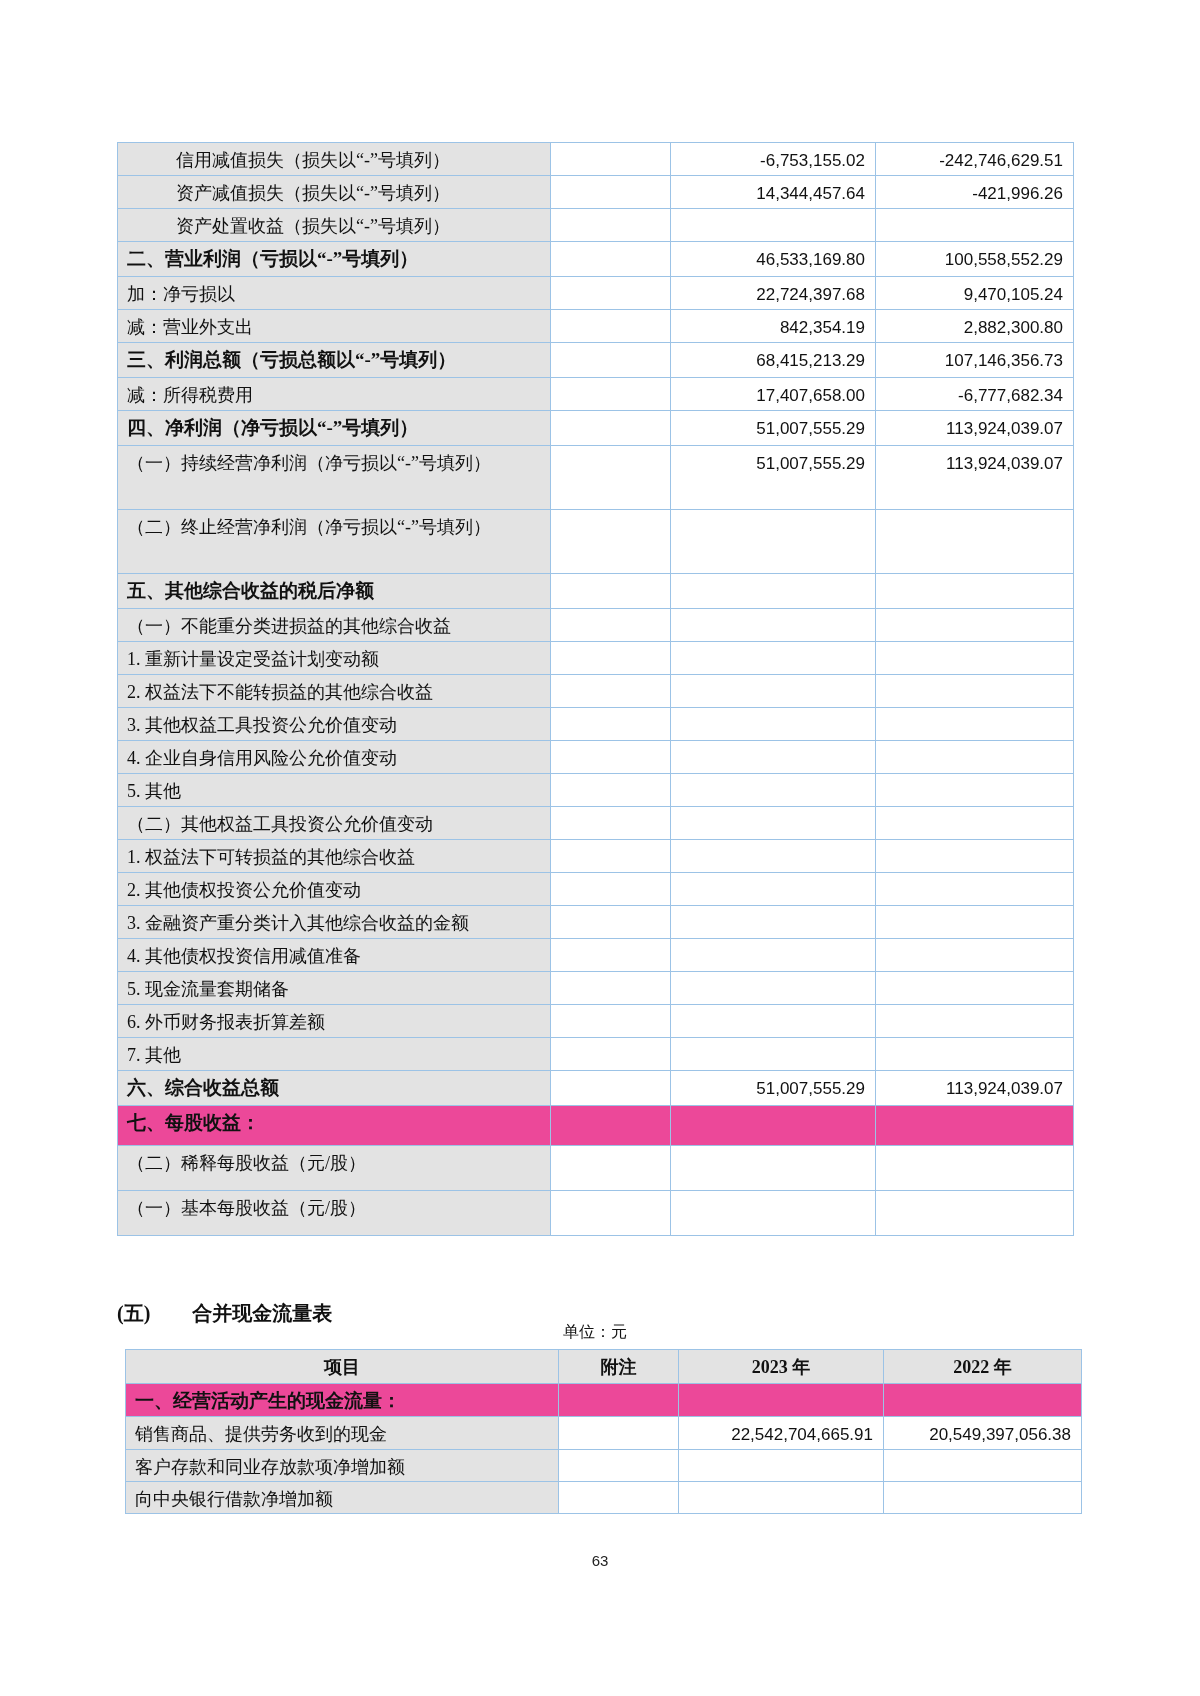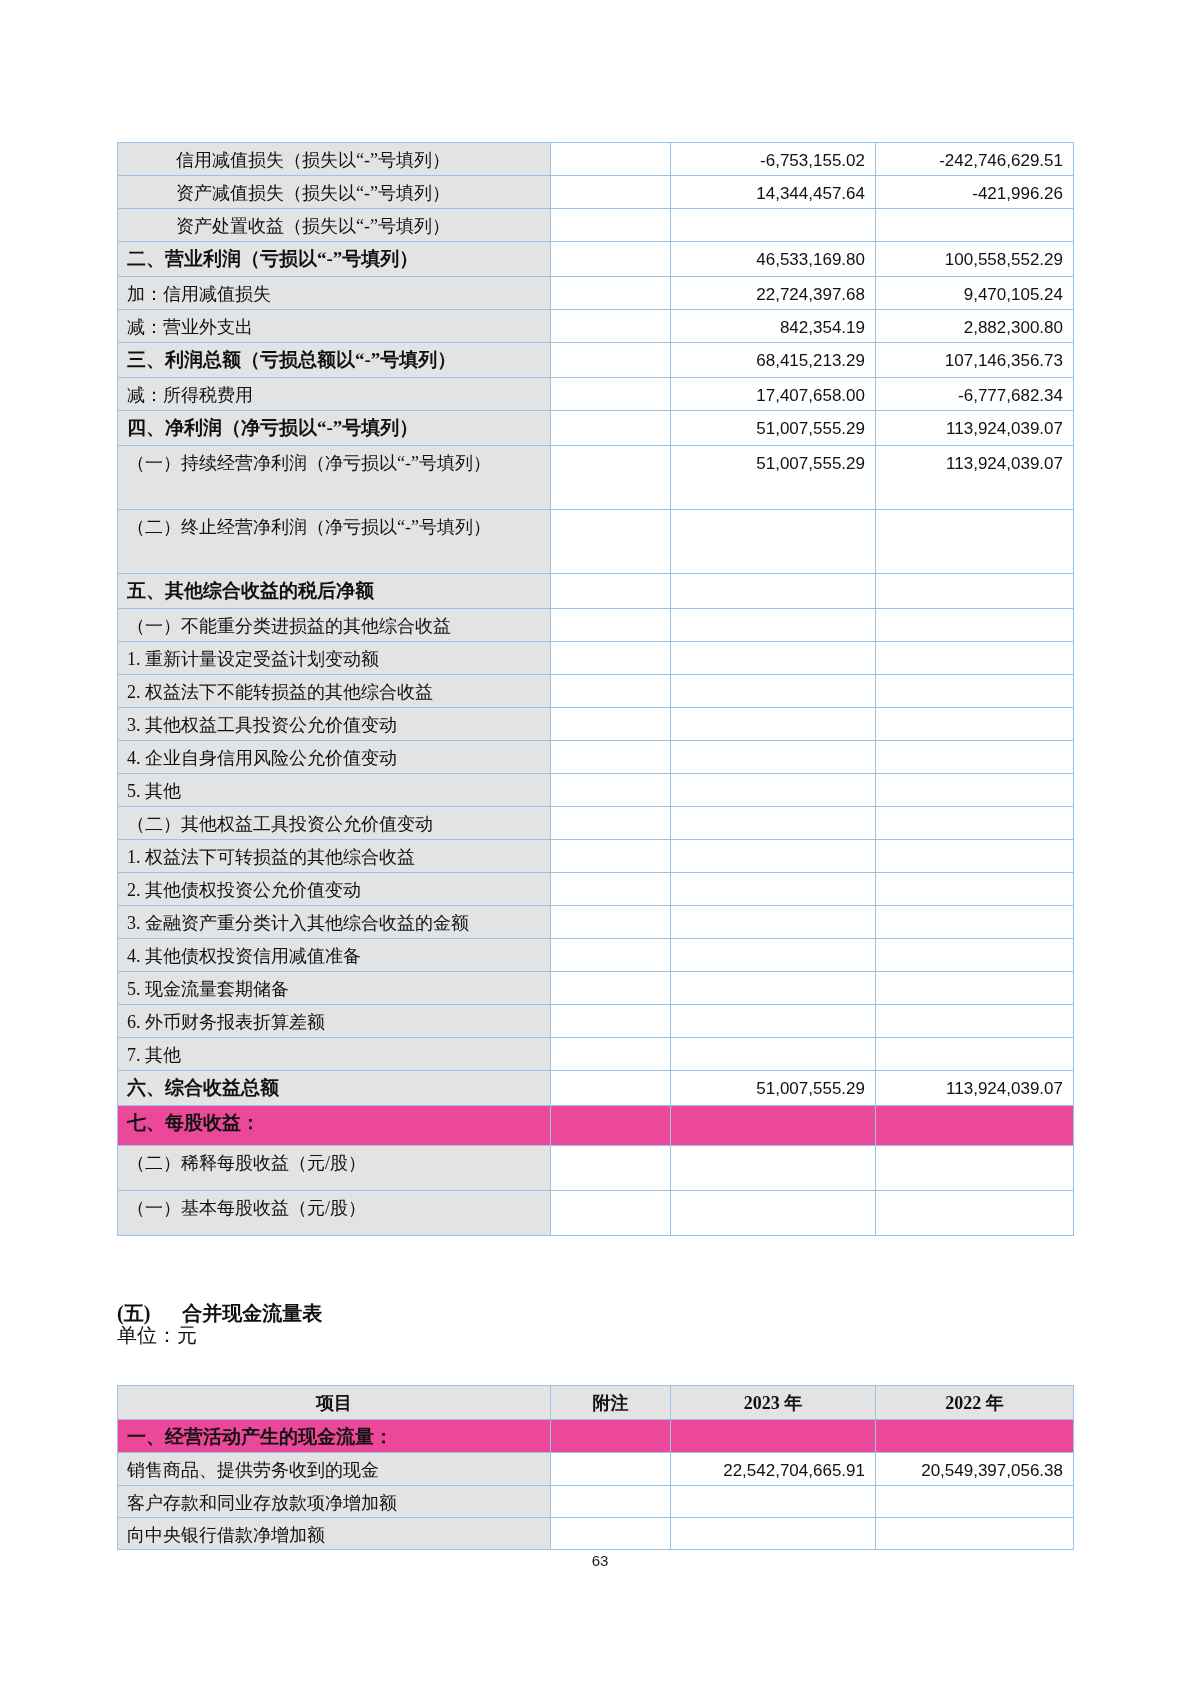"加：信用减值损失" td.c-label { text: 信用减值损失 -> 净亏损以 }
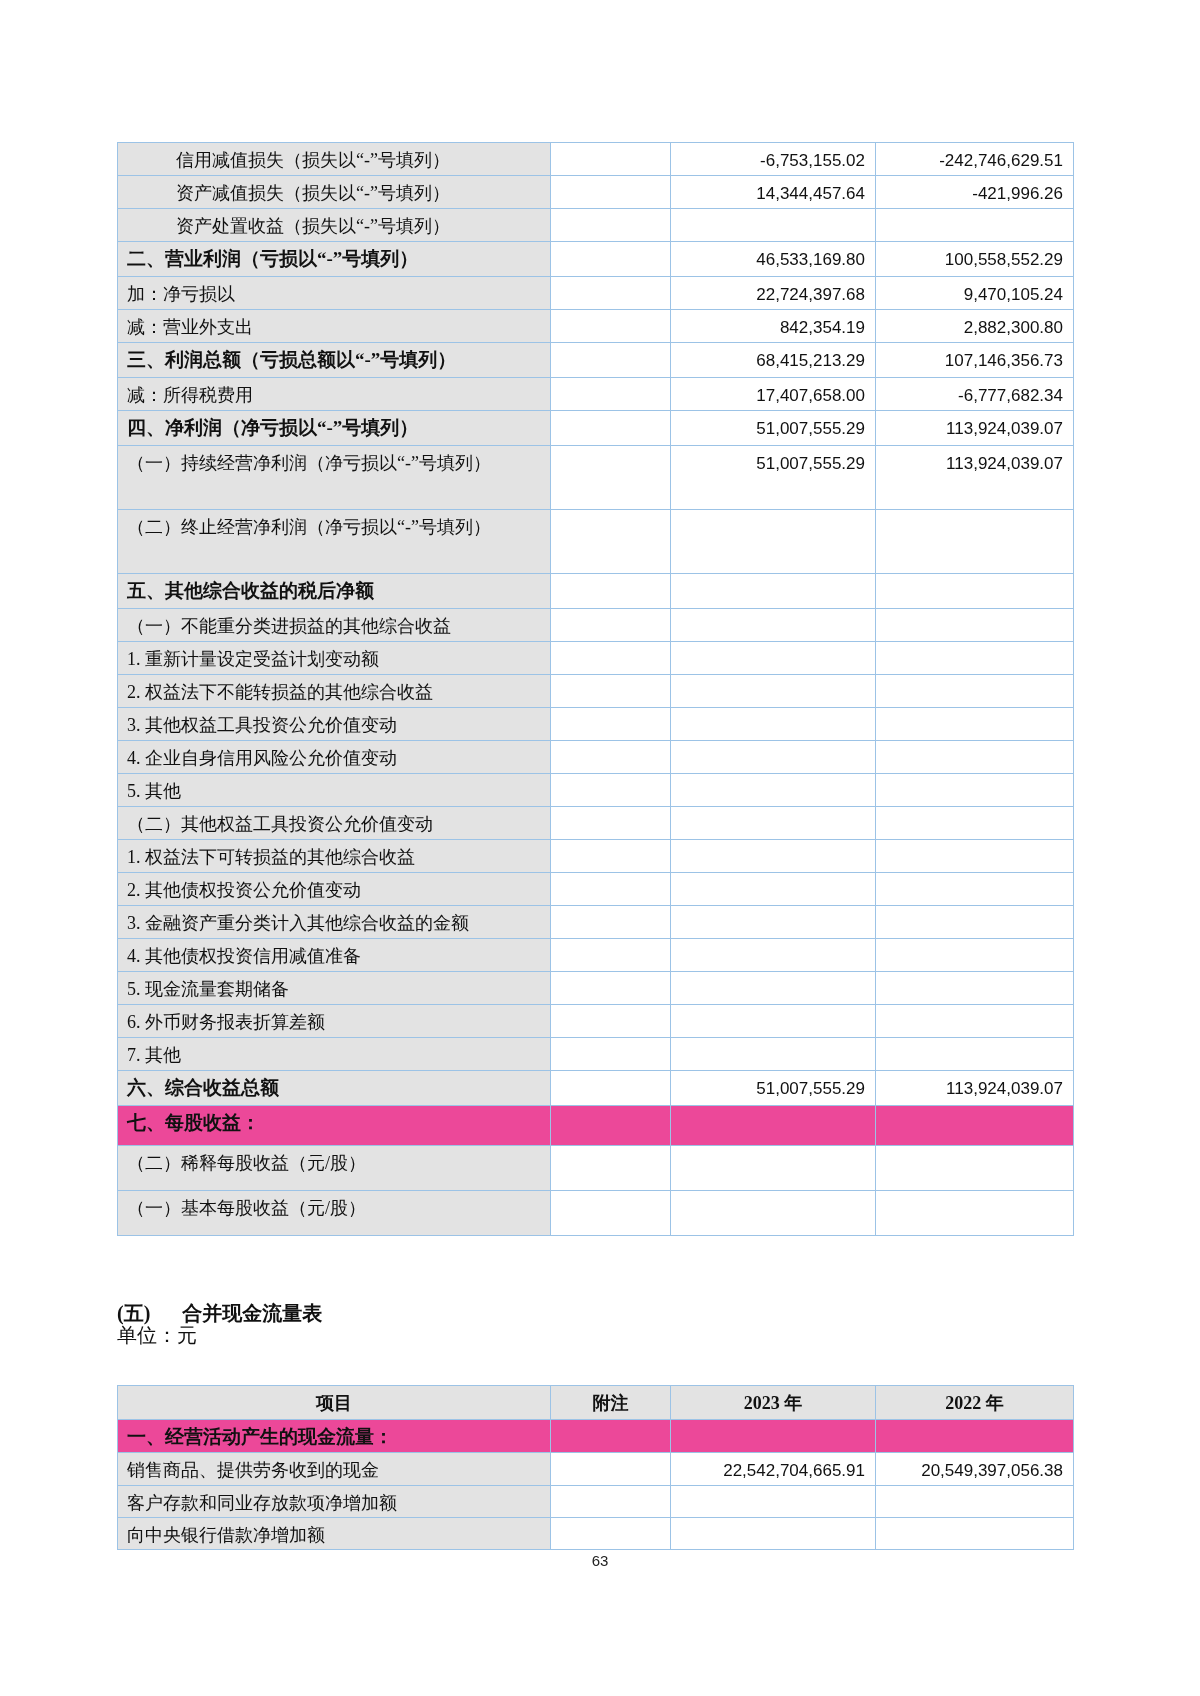"合并现金流量表" .section-heading .sec-title { margin-left: 32px -> 42px }
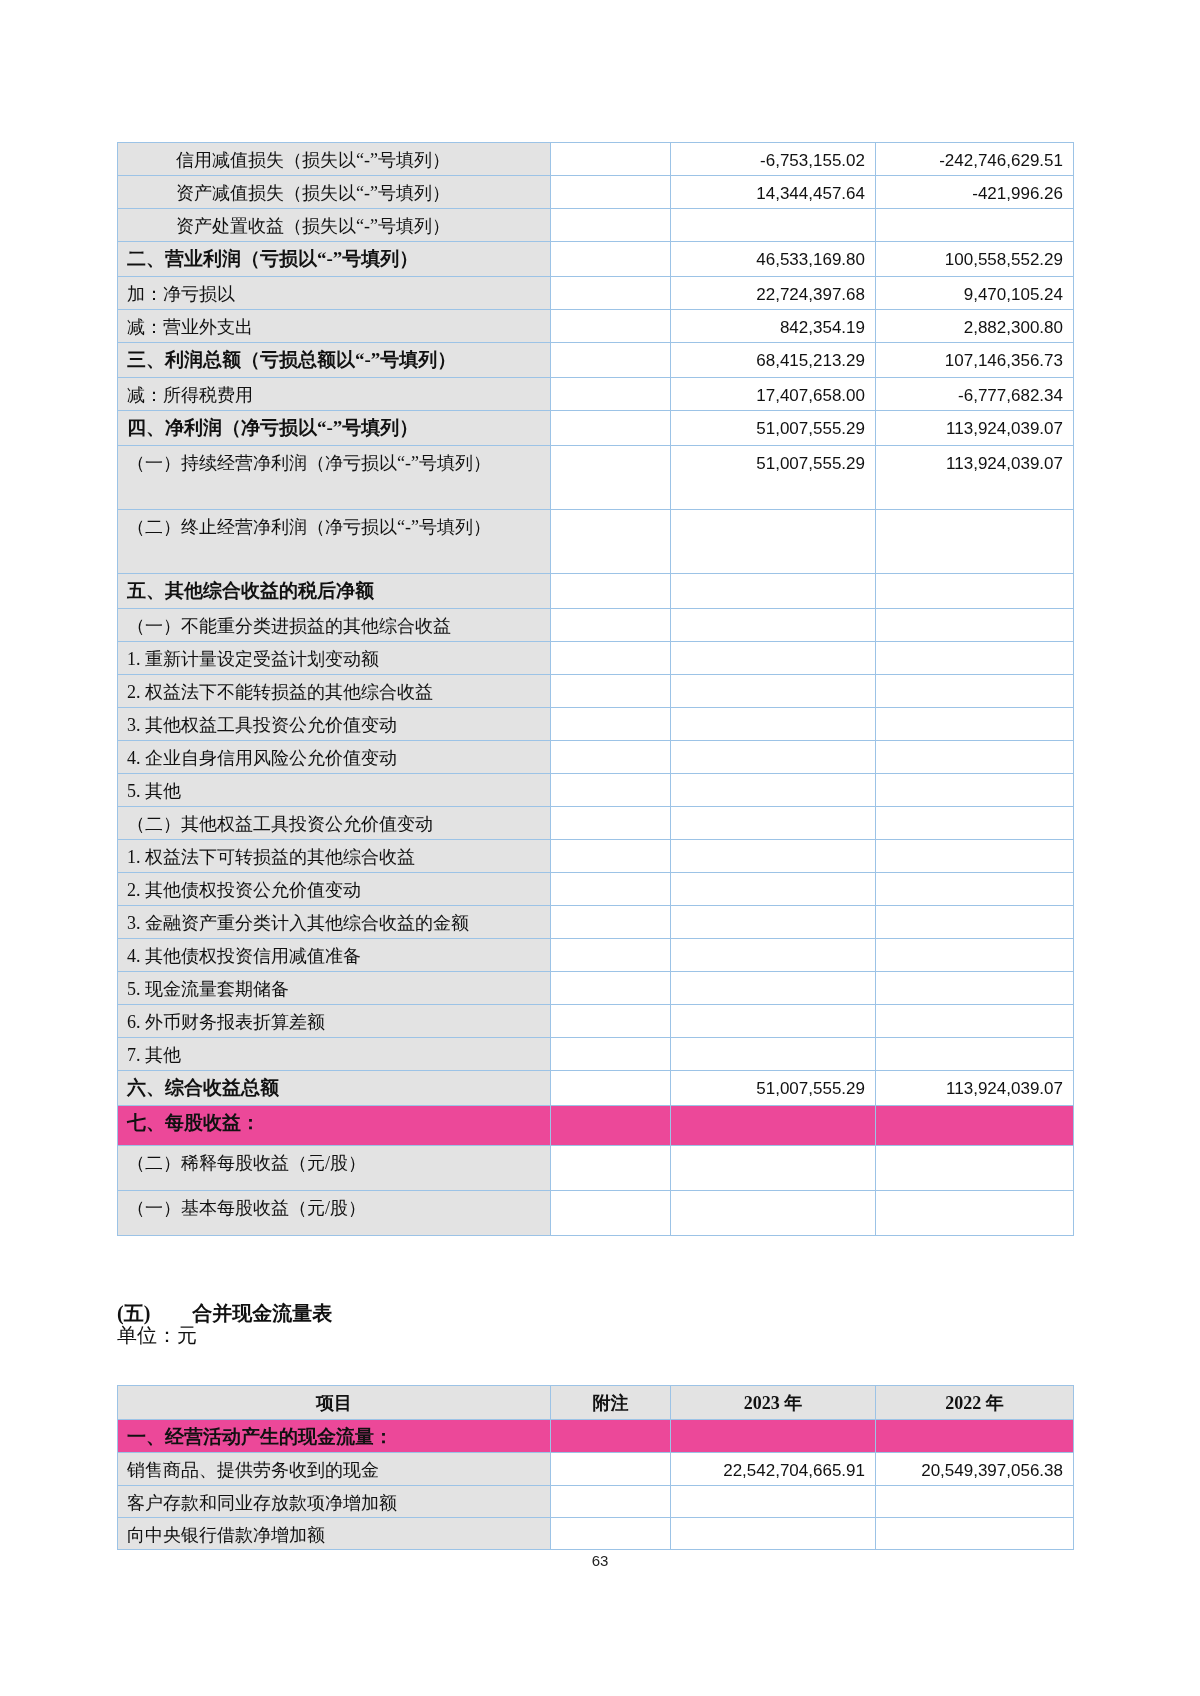"单位：元" .unit-line { font-size: 20px -> 16px; text-align: left -> center }
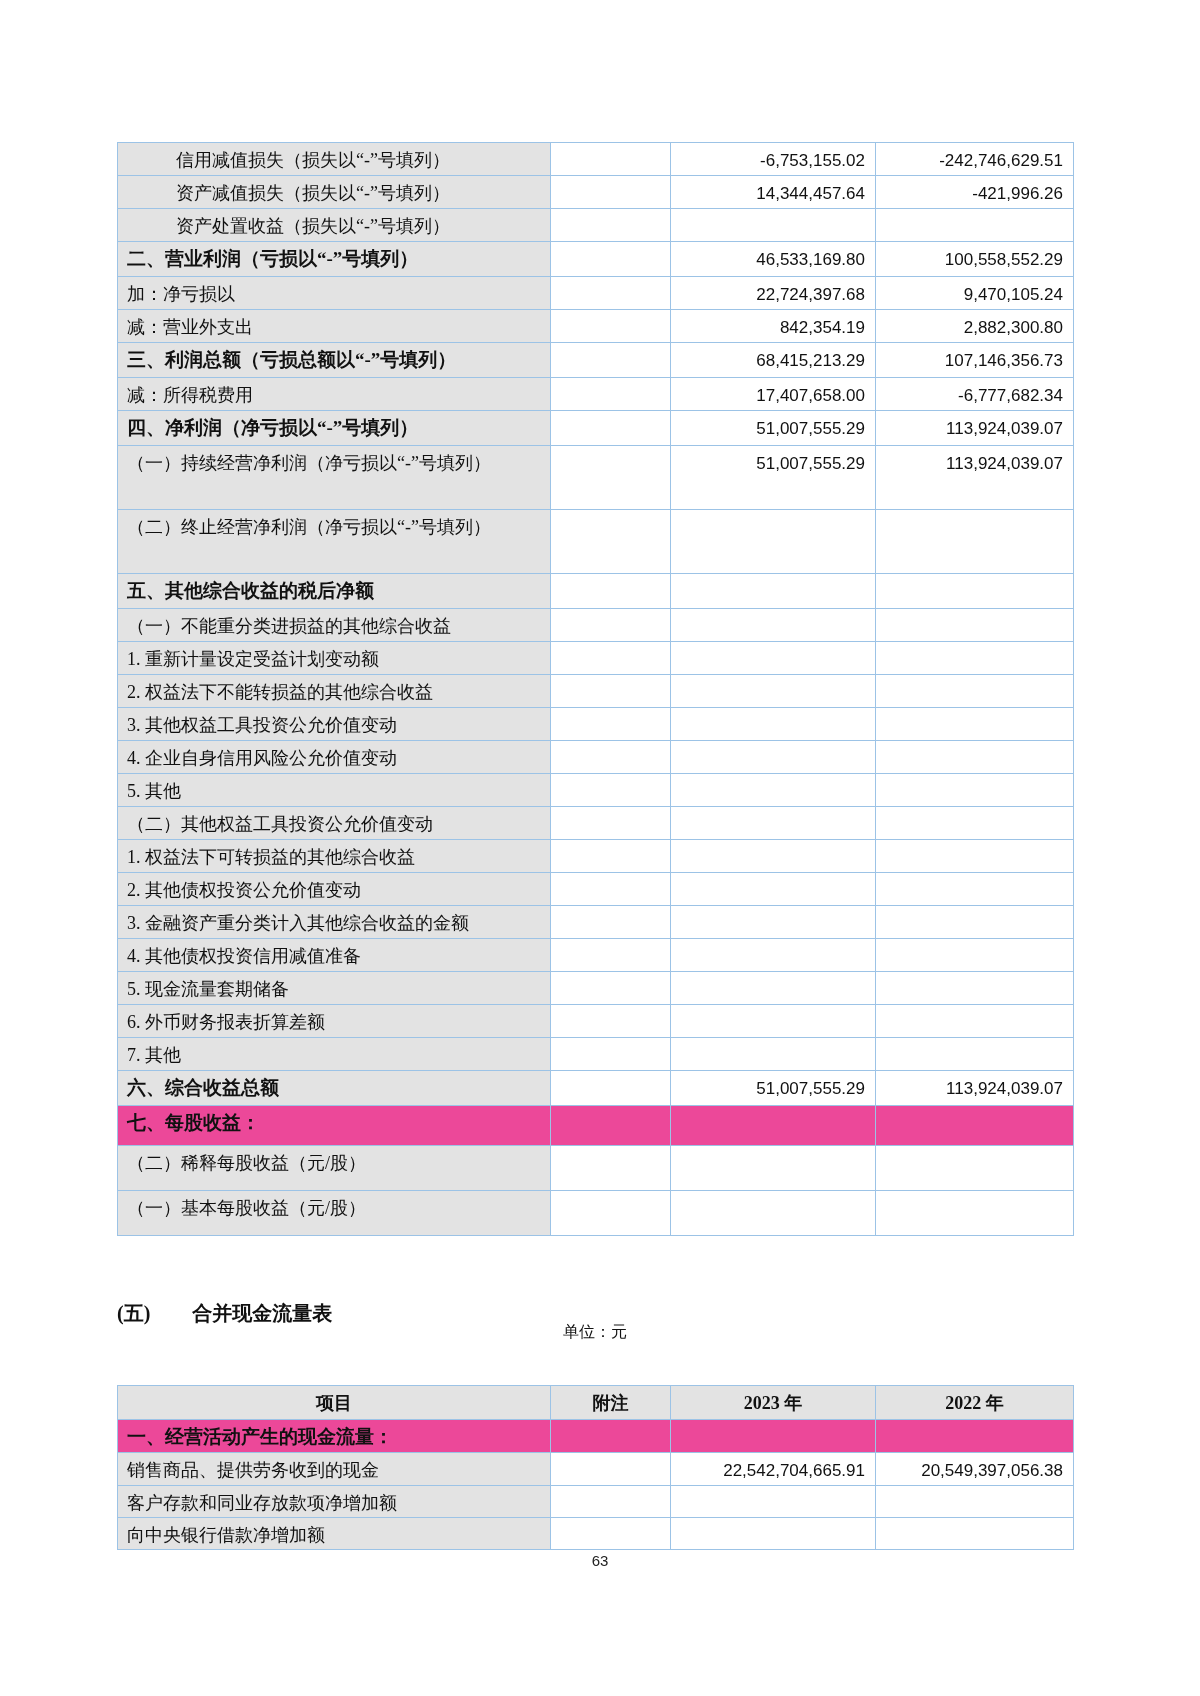"项目" #cashflow-table { margin-left: none -> 8px; top: 1385px -> 1349px }
